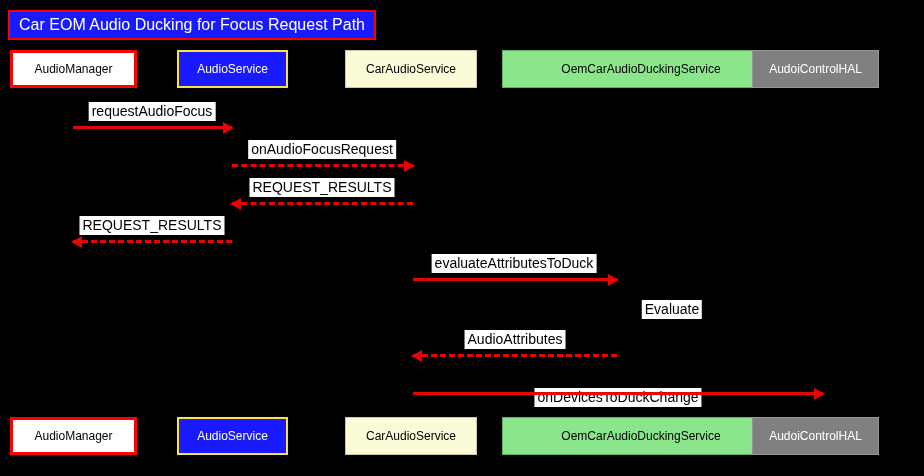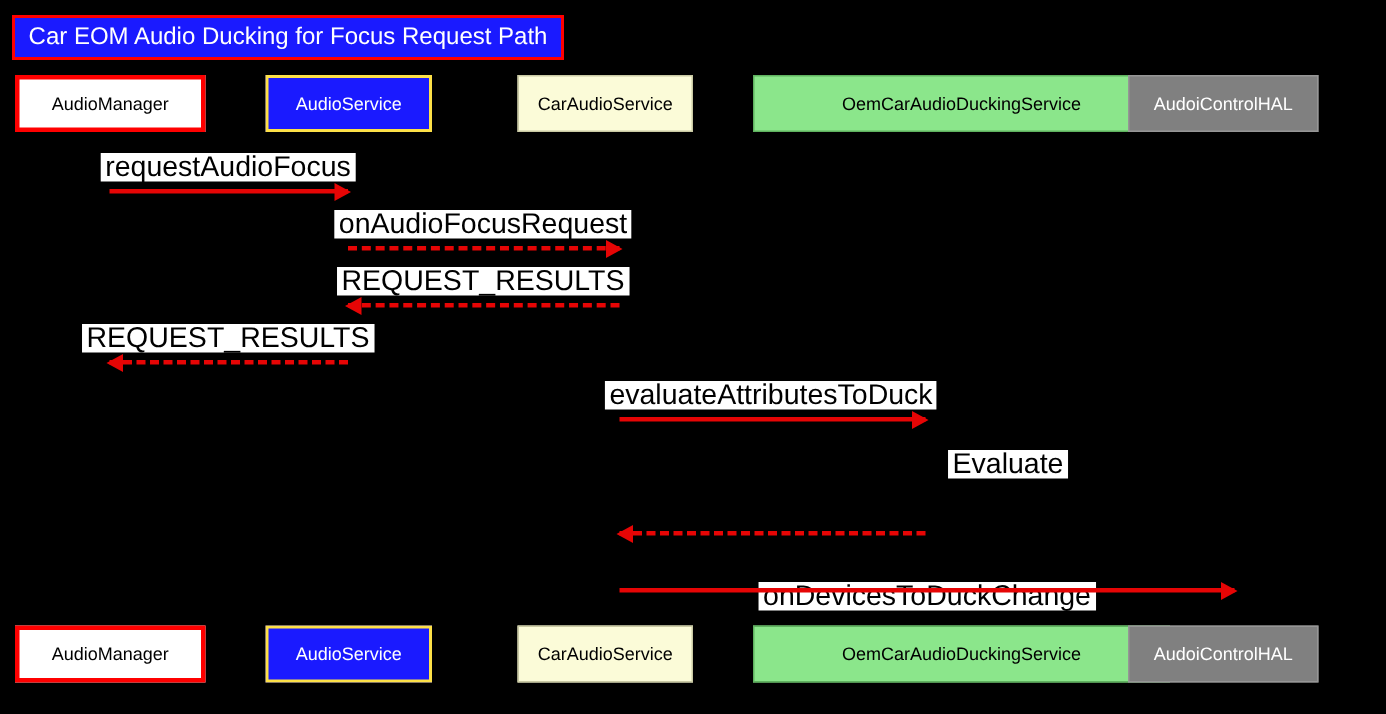"CarAudioService" .p2 { width: 117px -> 132px }
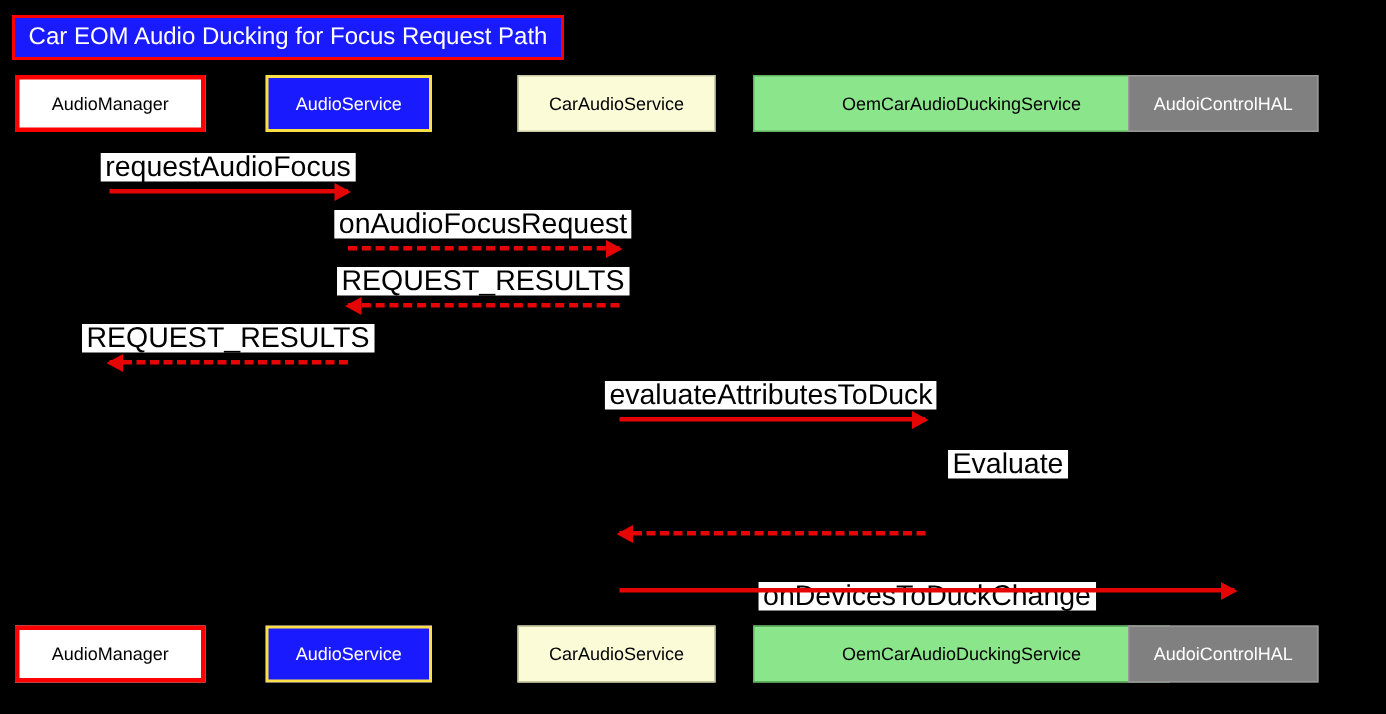"requestAudioFocus" .mlabel { font-size: 19px -> 14px }
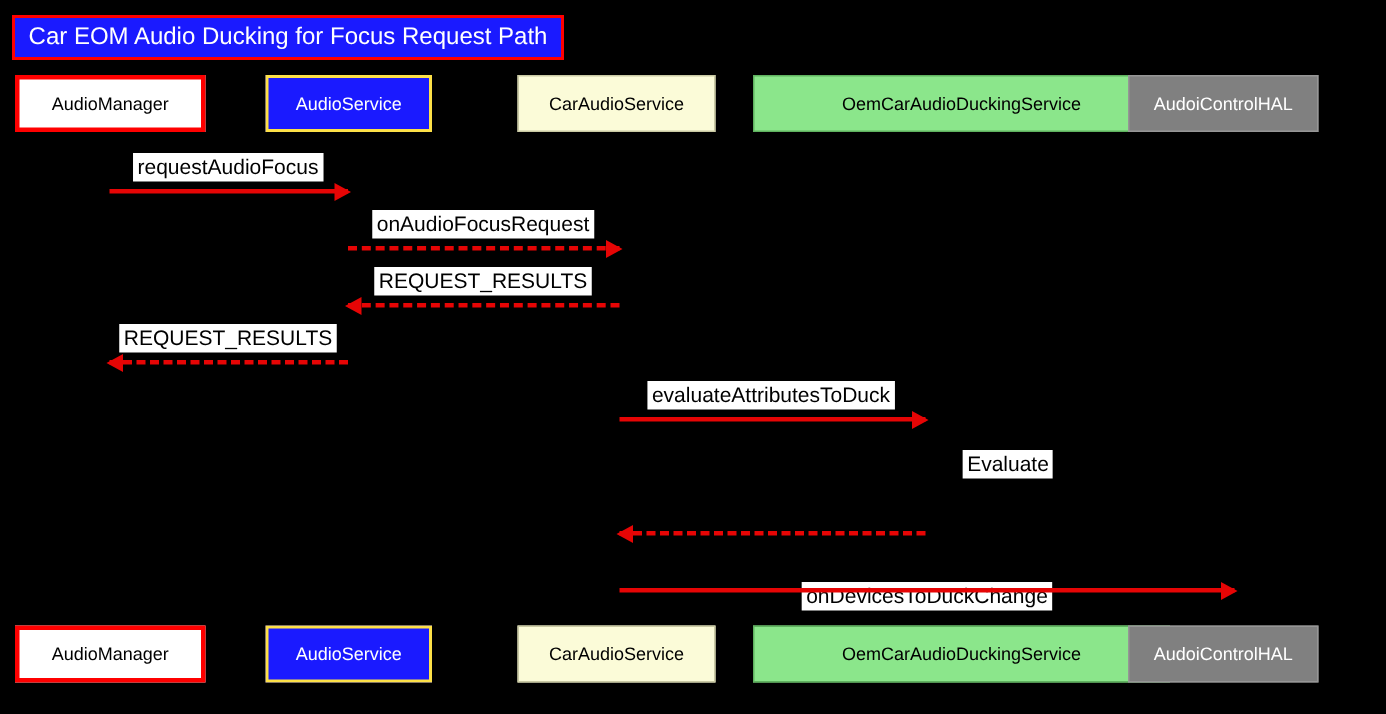"AudioAttributes" div.mlabel { html: none -> <div>AudioAttributes</div> }
